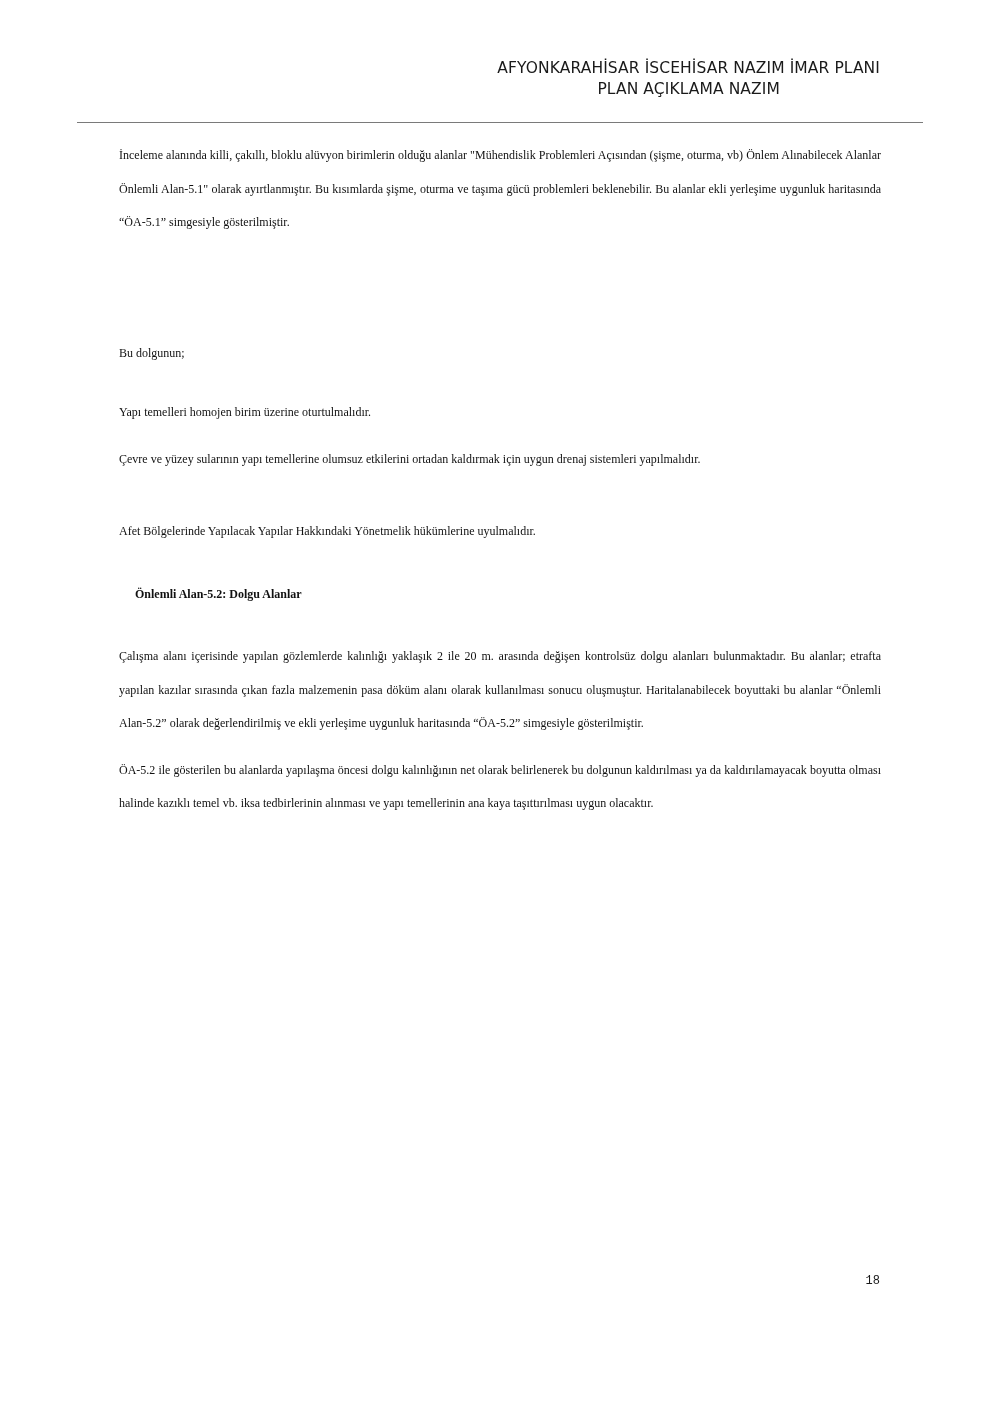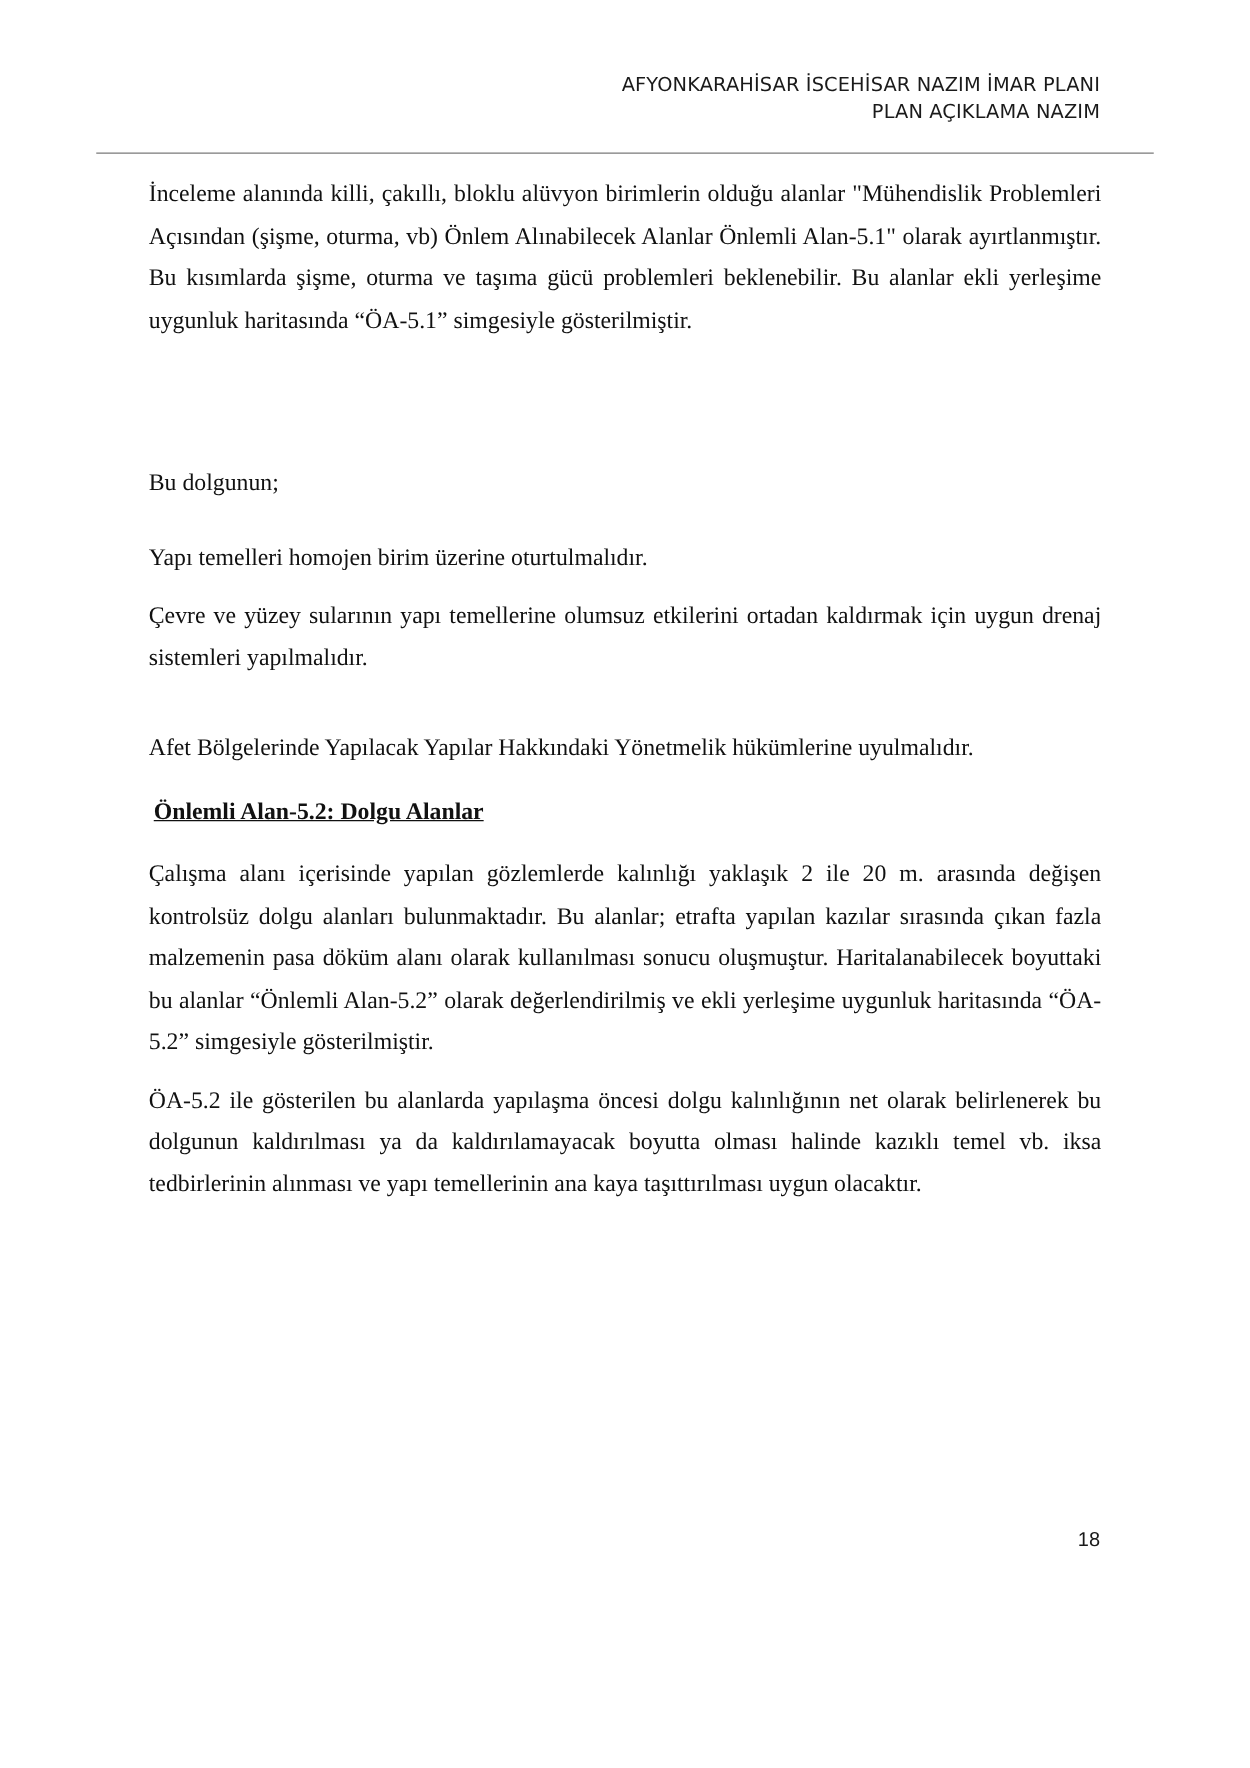"AFYONKARAHİSAR İSCEHİSAR NAZIM İMAR" .header { text-align: right -> center }
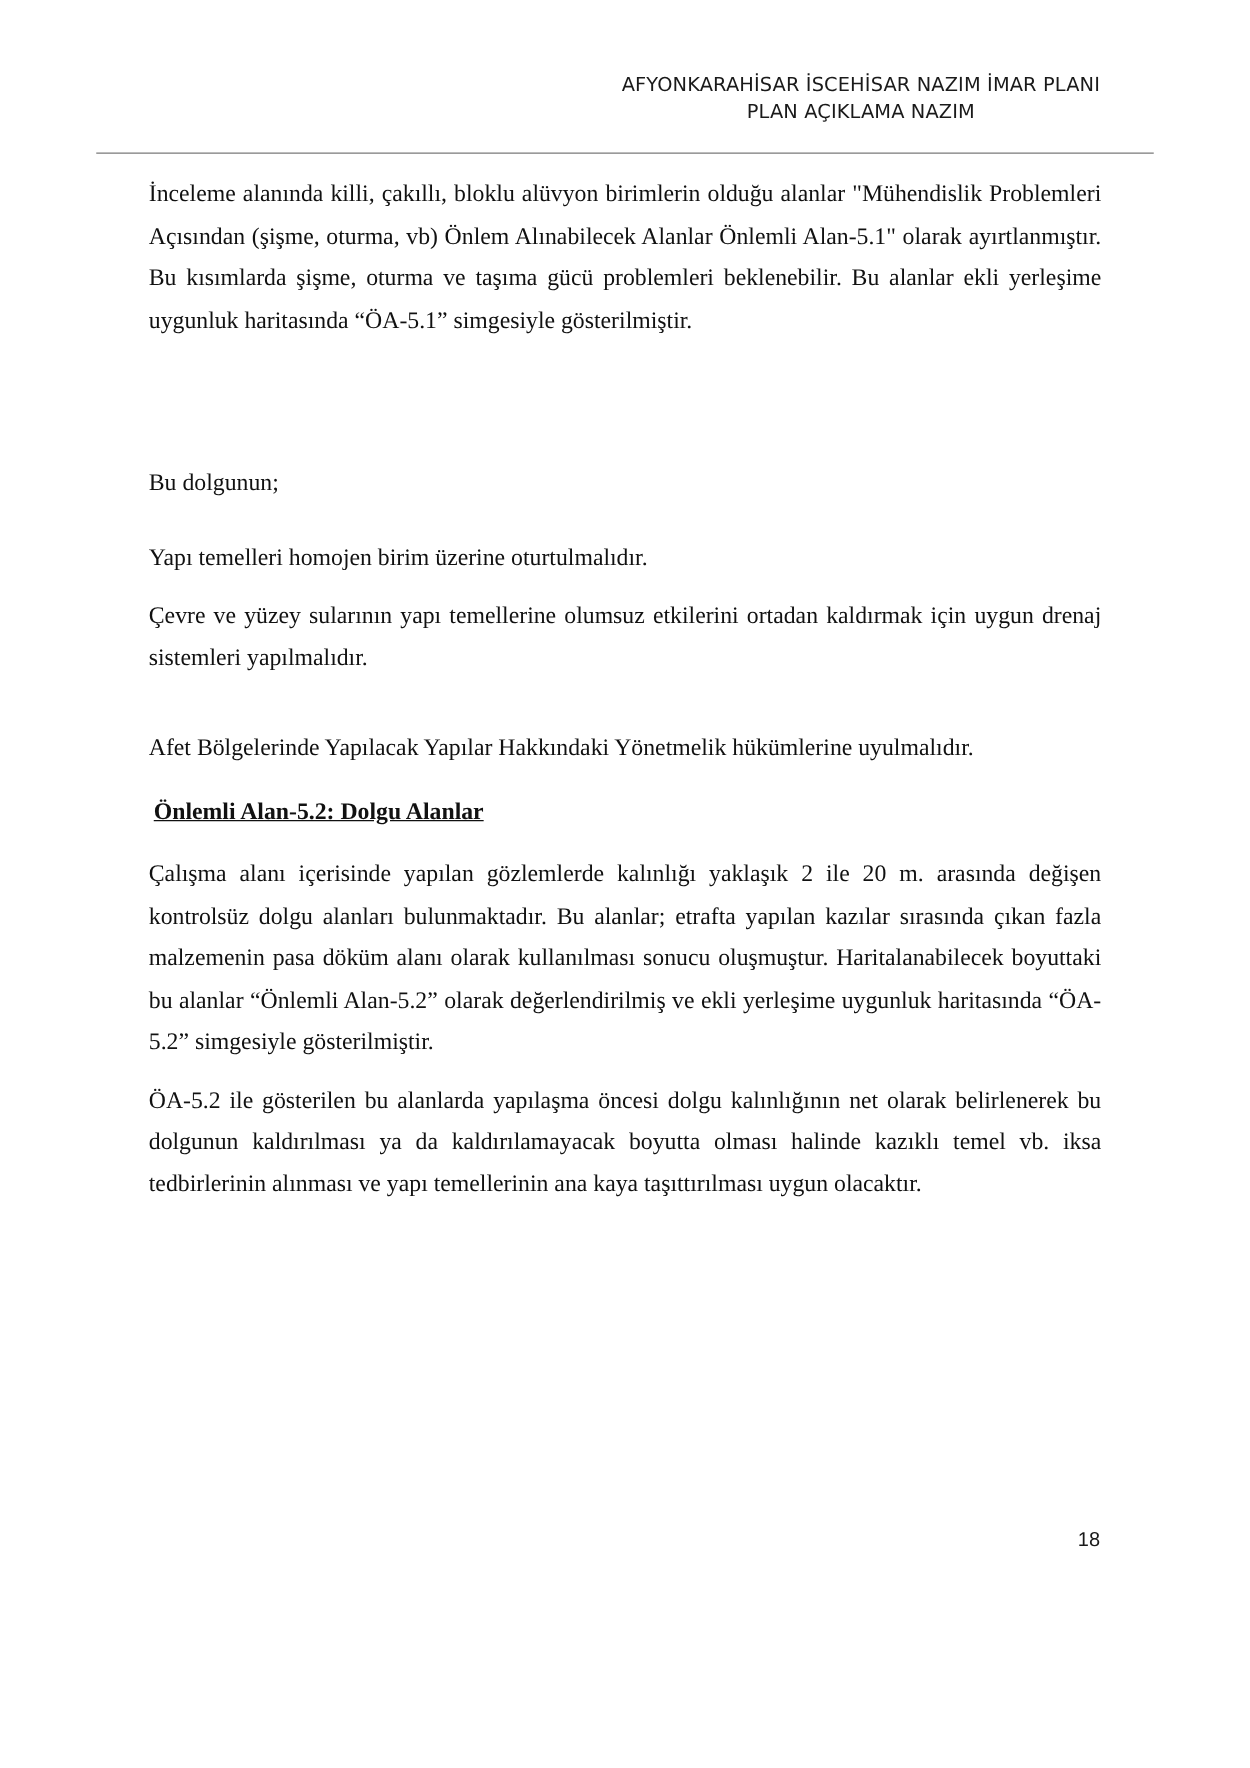"İnceleme alanında killi, çakıllı, bloklu" .content { font-size: 19px -> 12px }
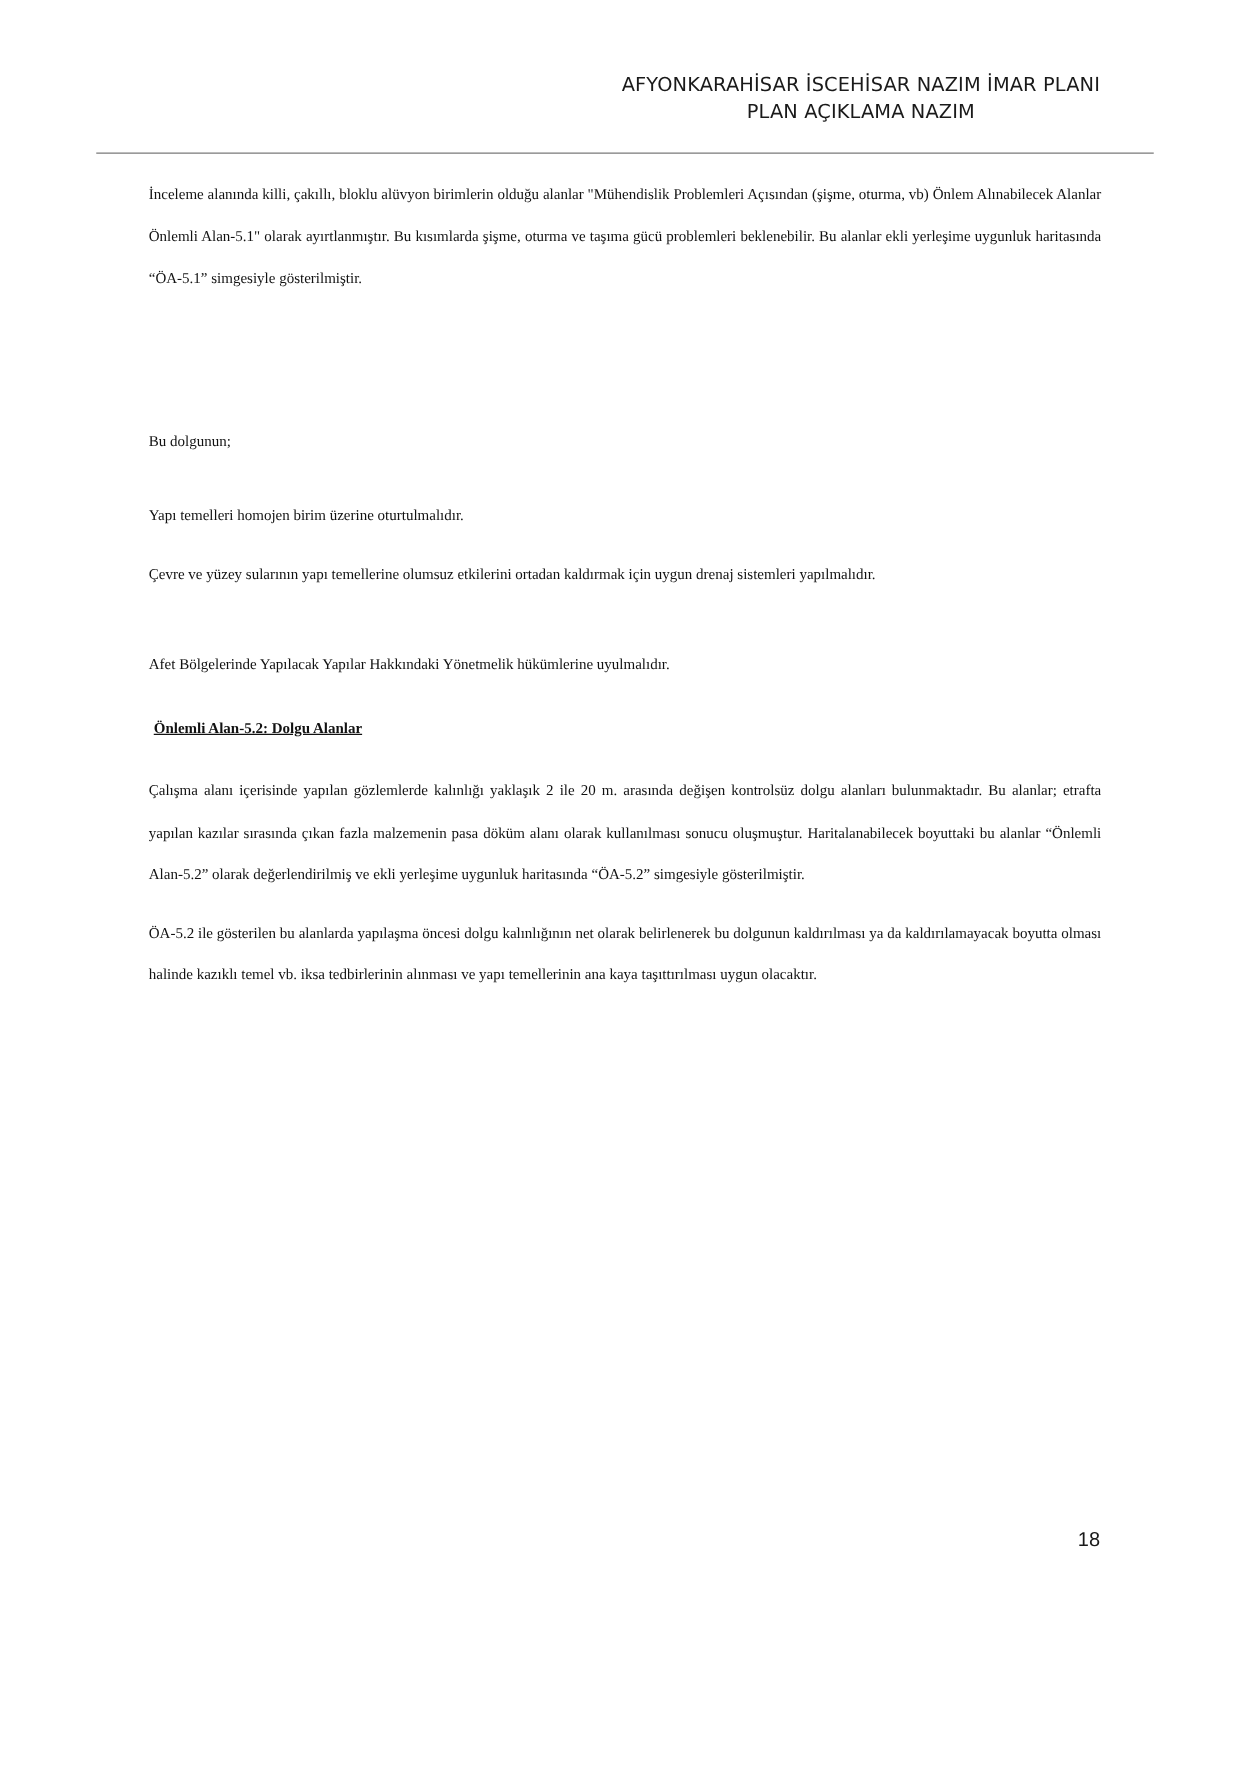"Önlemli Alan-5.2: Dolgu Alanlar" .heading { margin: 4px -> 16px; text-decoration: underline -> none }
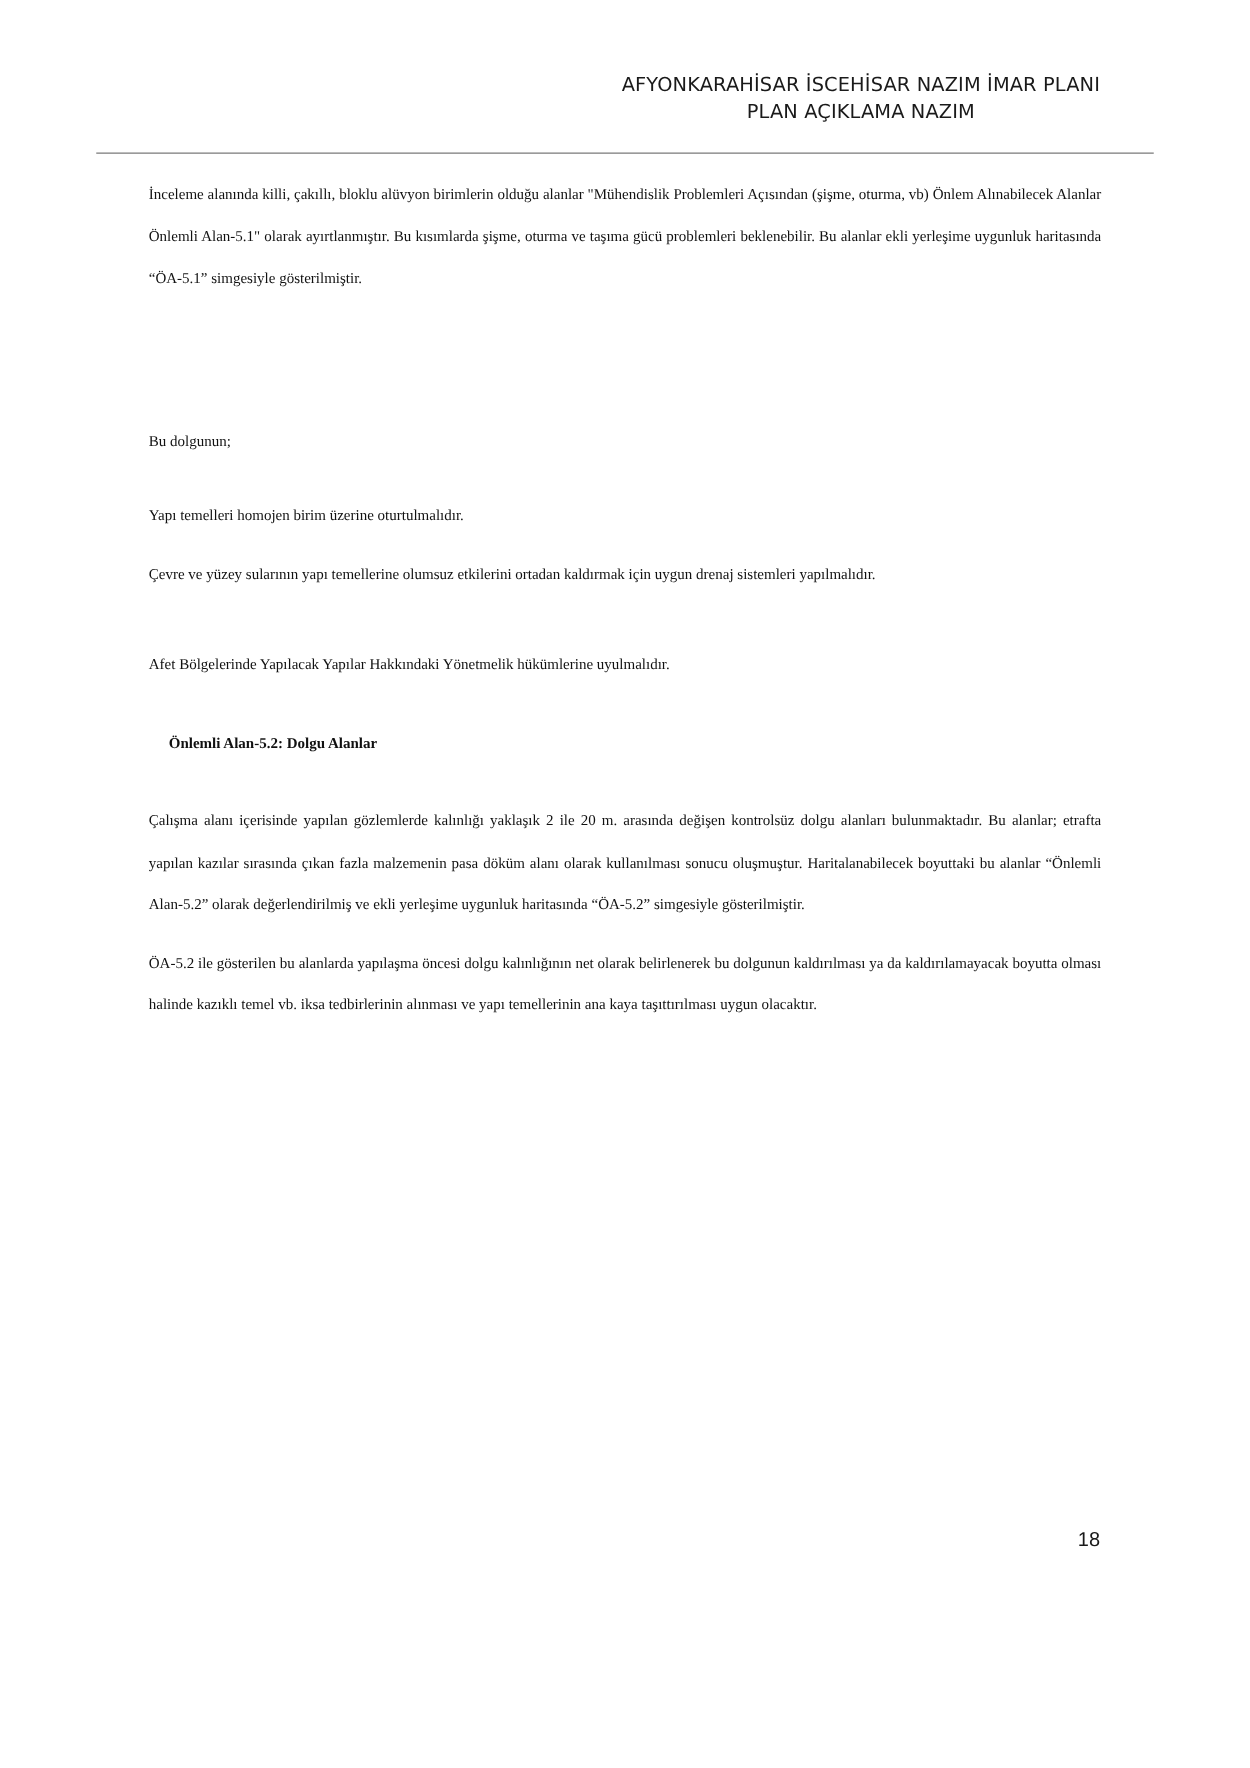"18" .page-number { font-family: Liberation Sans, sans-serif -> Liberation Mono, monospace; font-size: 16px -> 12px; top: 1224px -> 1274px }
